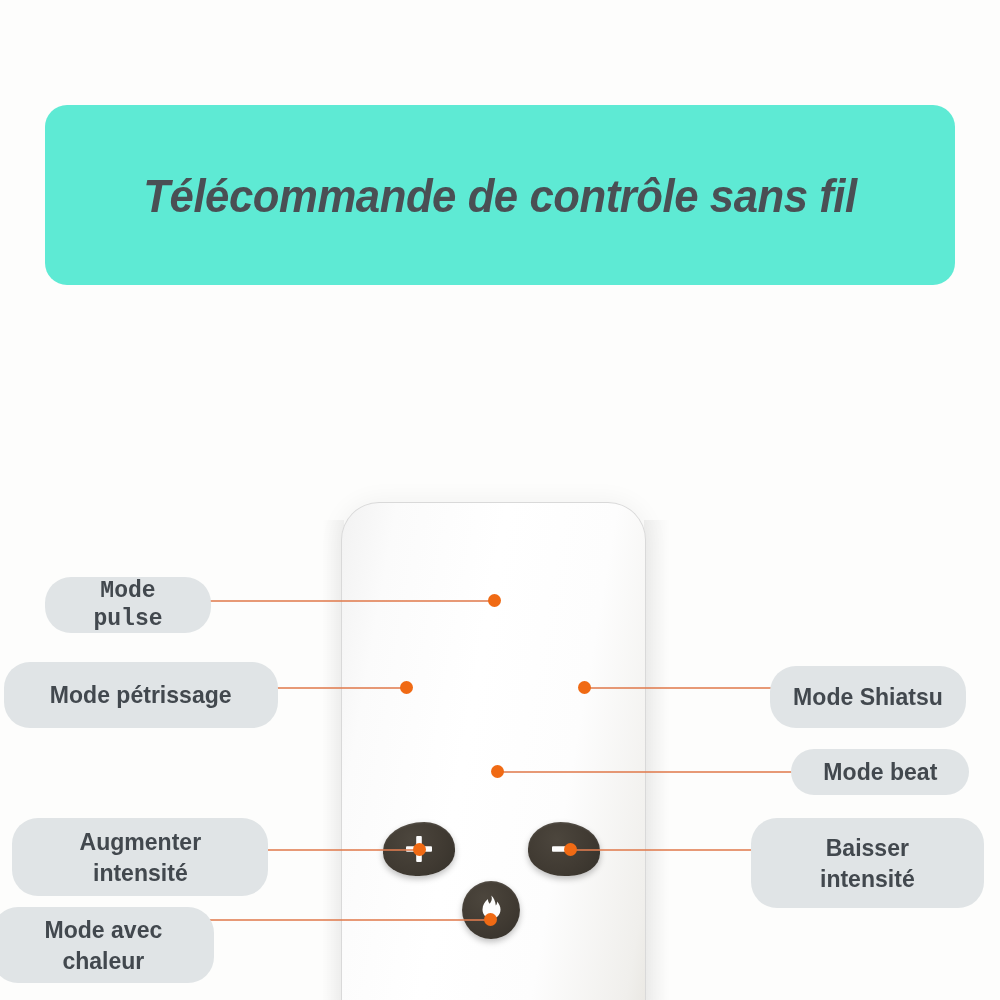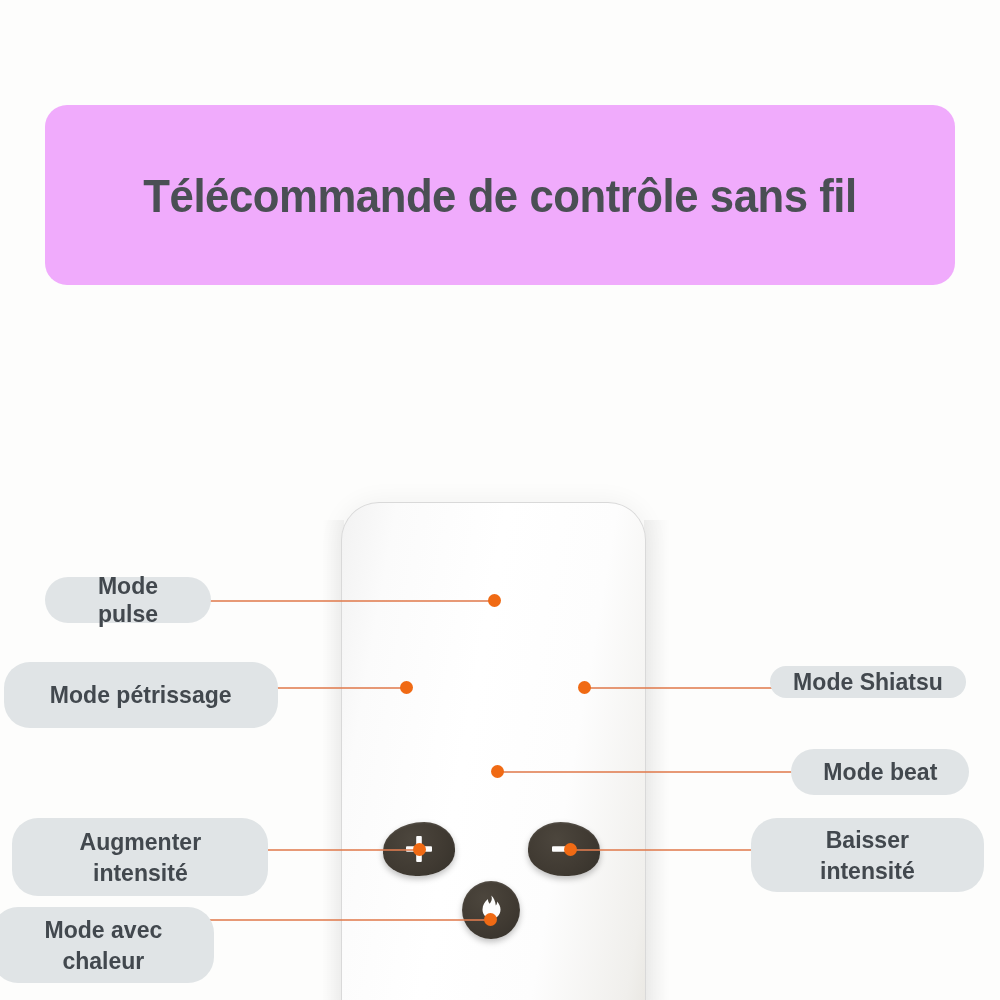"Télécommande de contrôle sans fil" #title-card { background: #f0abfc -> #5eead4; font-style: none -> italic }
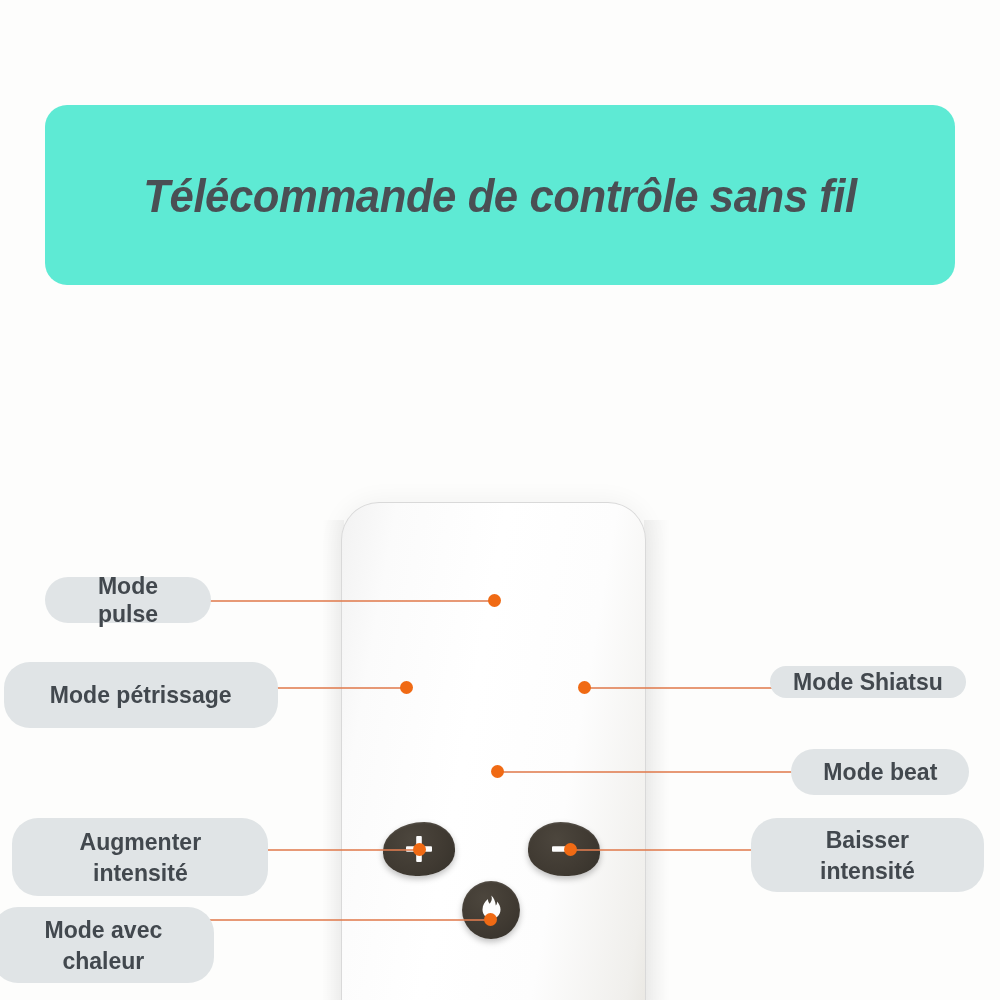"Mode pulse" #label-pulse { font-family: none -> Liberation Mono, monospace; height: 46px -> 56px }
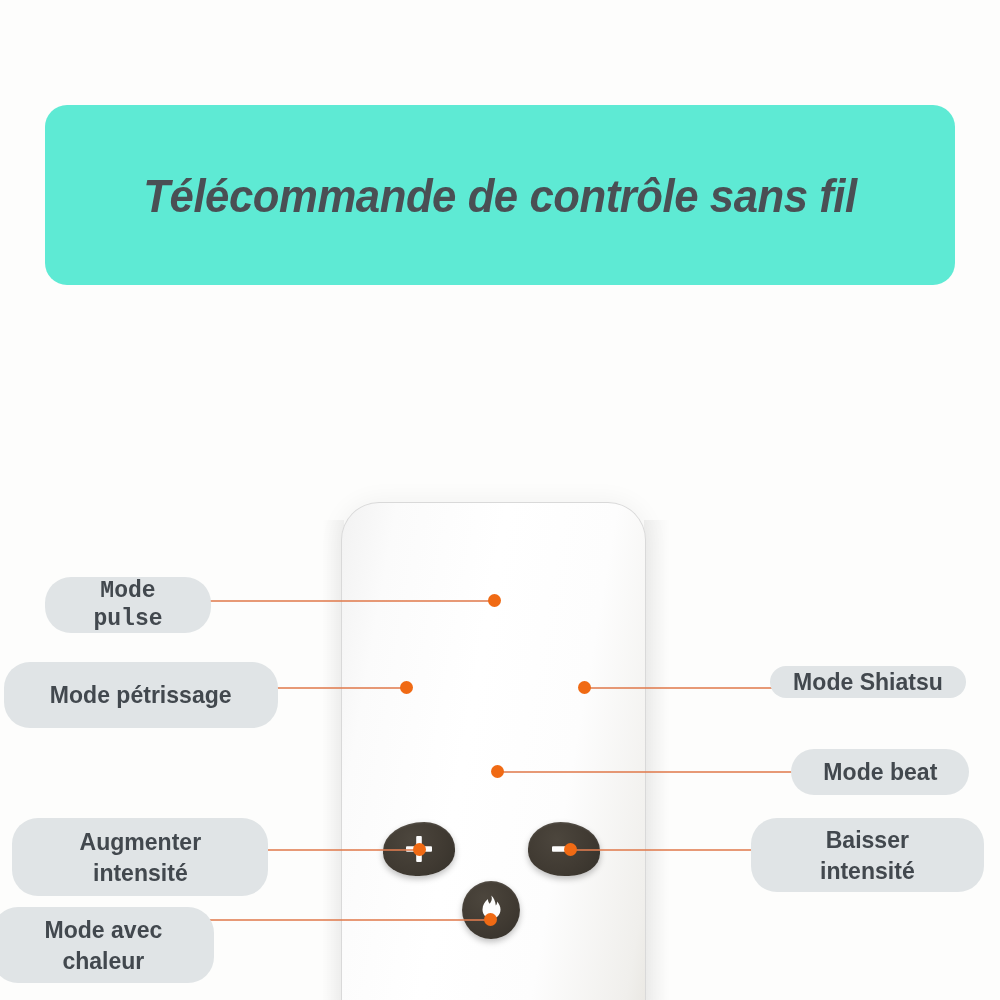"Mode Shiatsu" #label-shiatsu { height: 32px -> 62px }
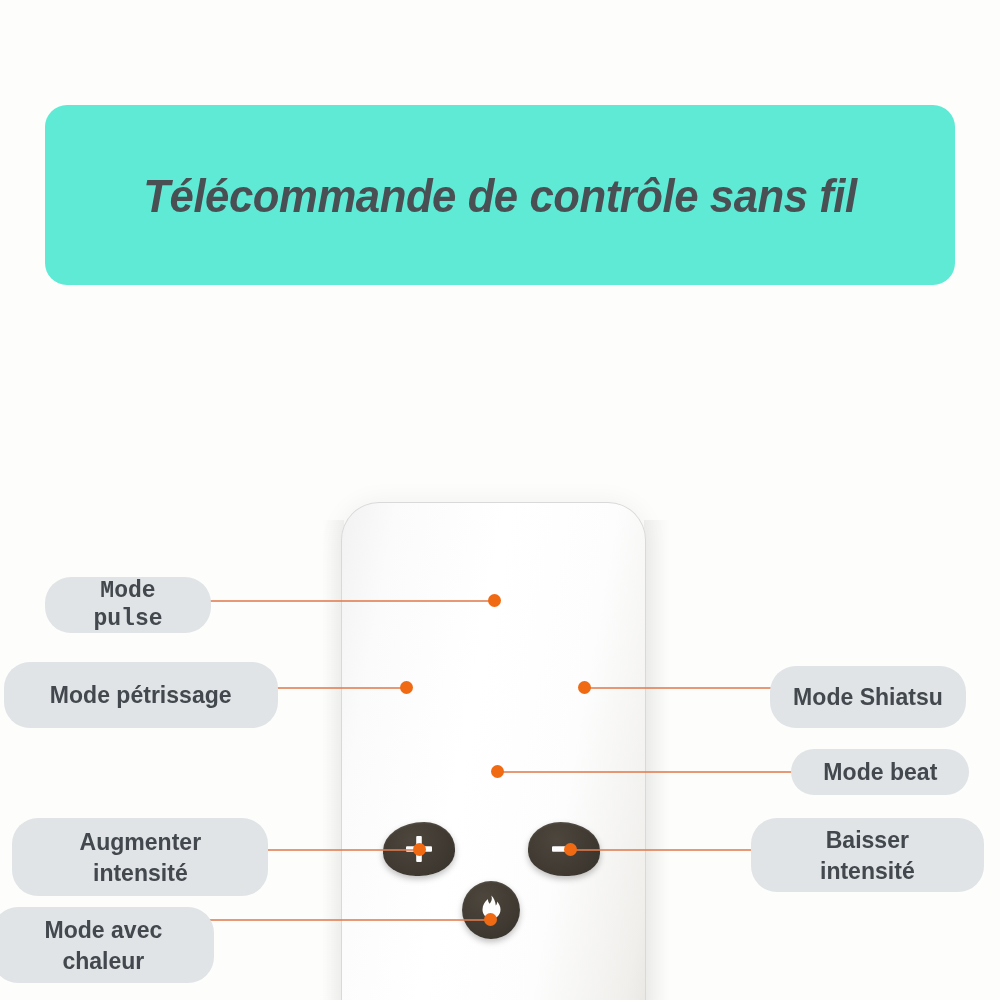"Baisser" #label-baisser { height: 74px -> 90px }
